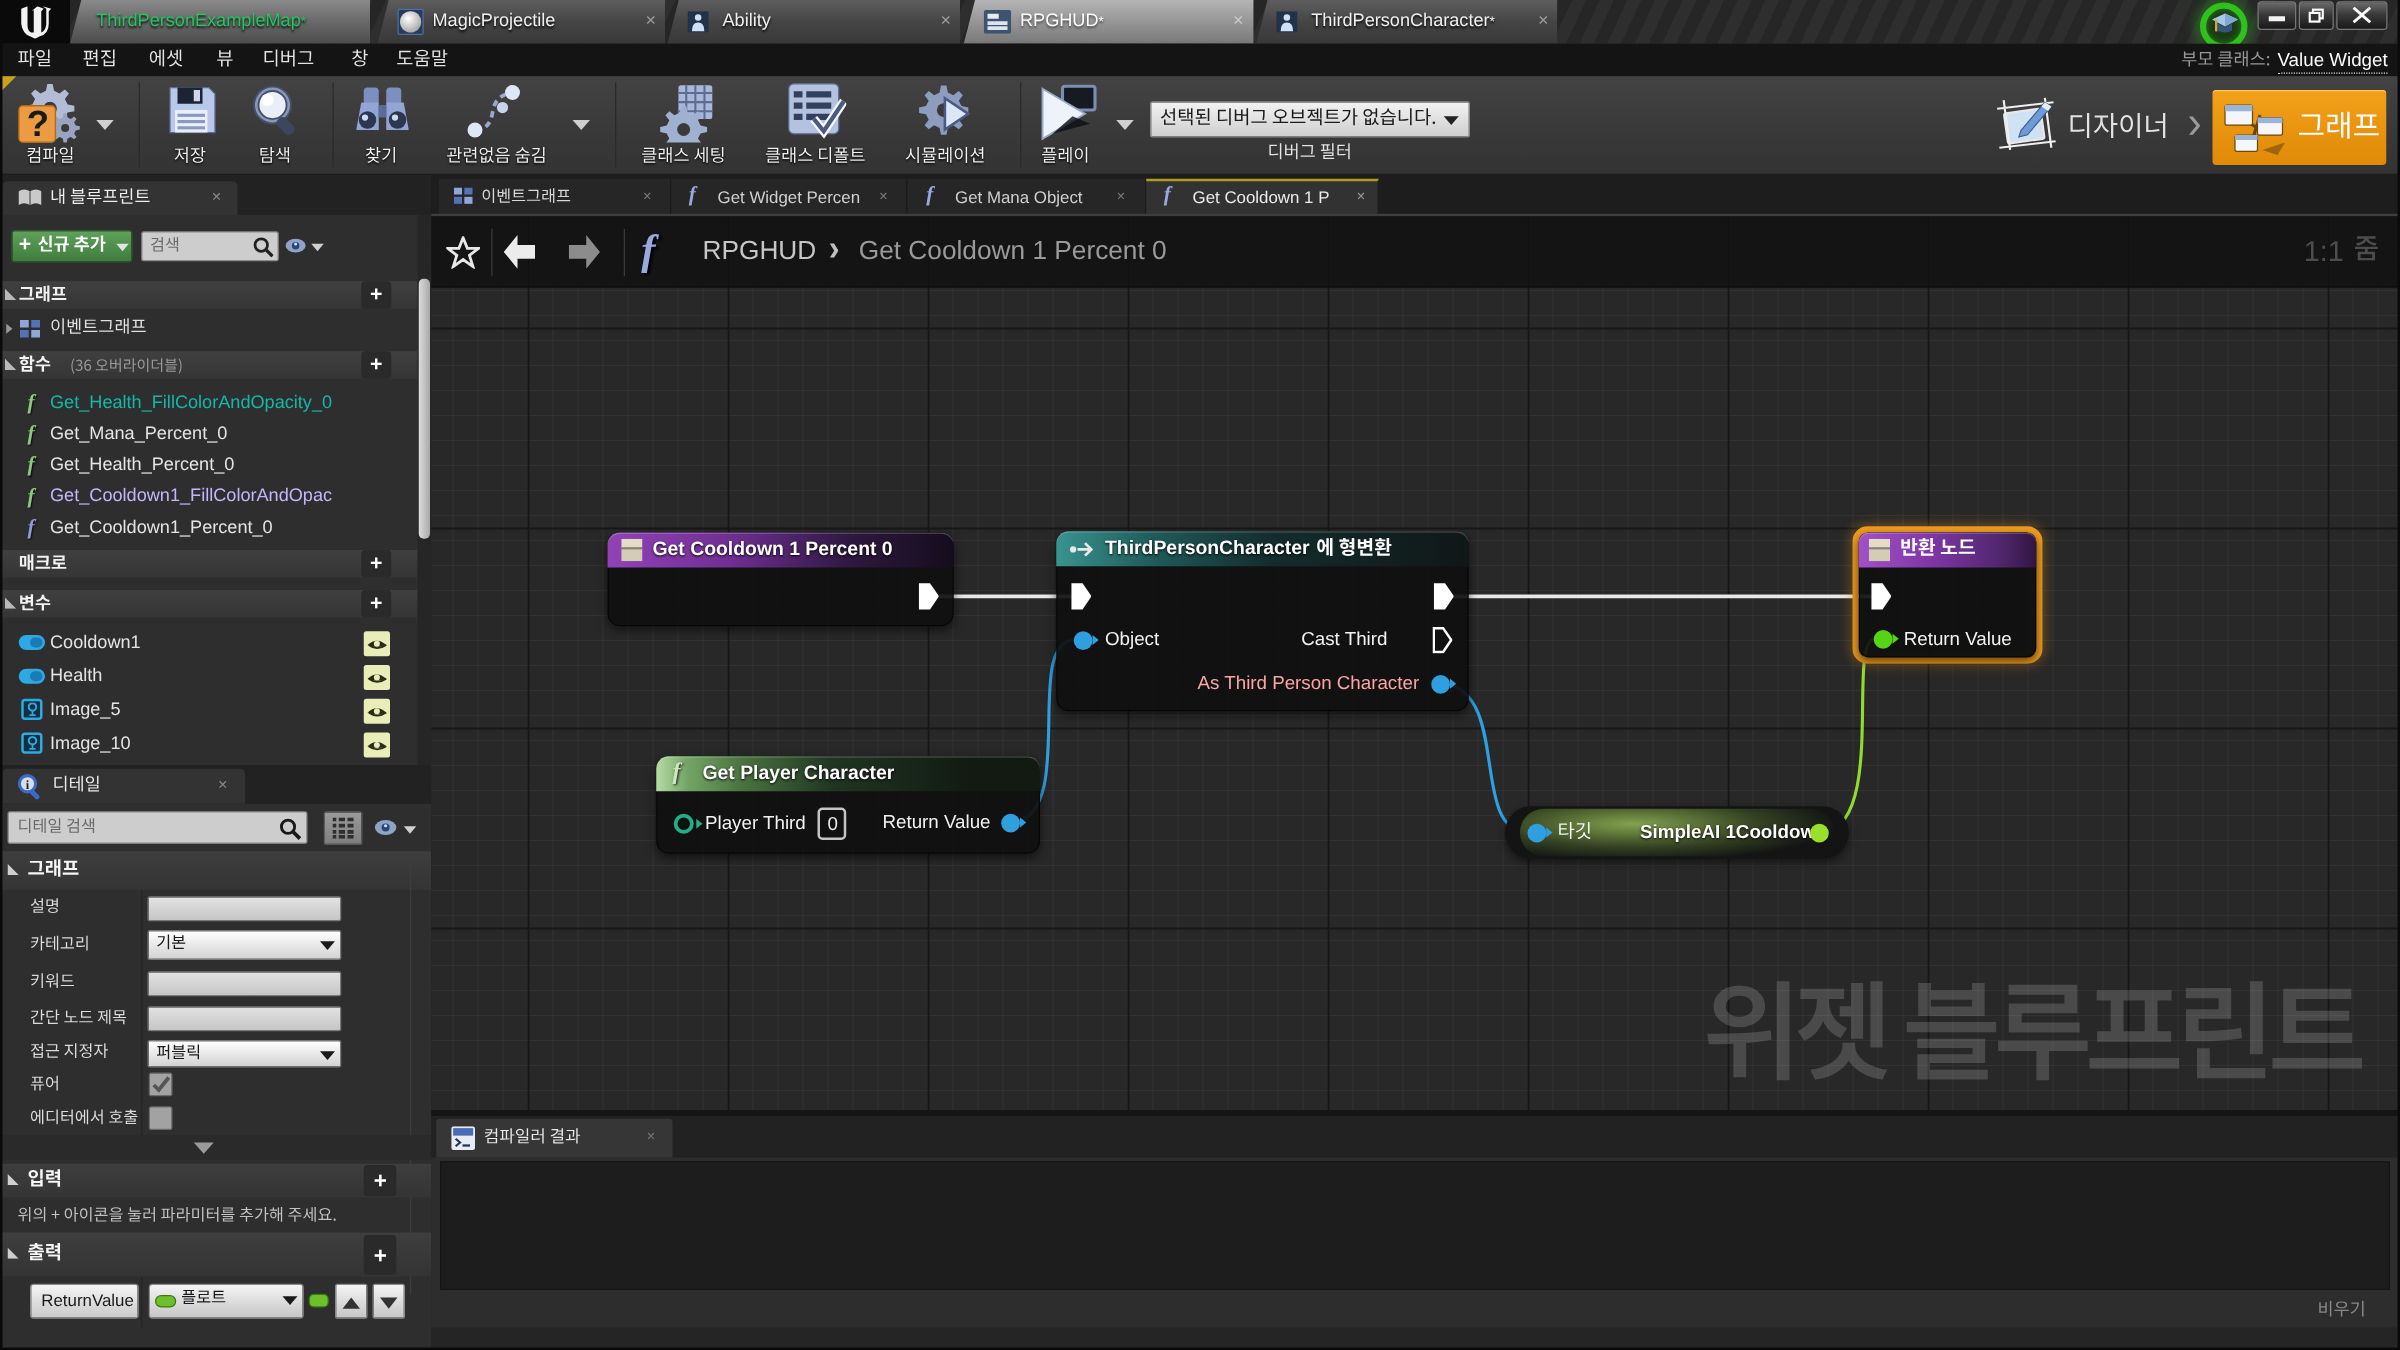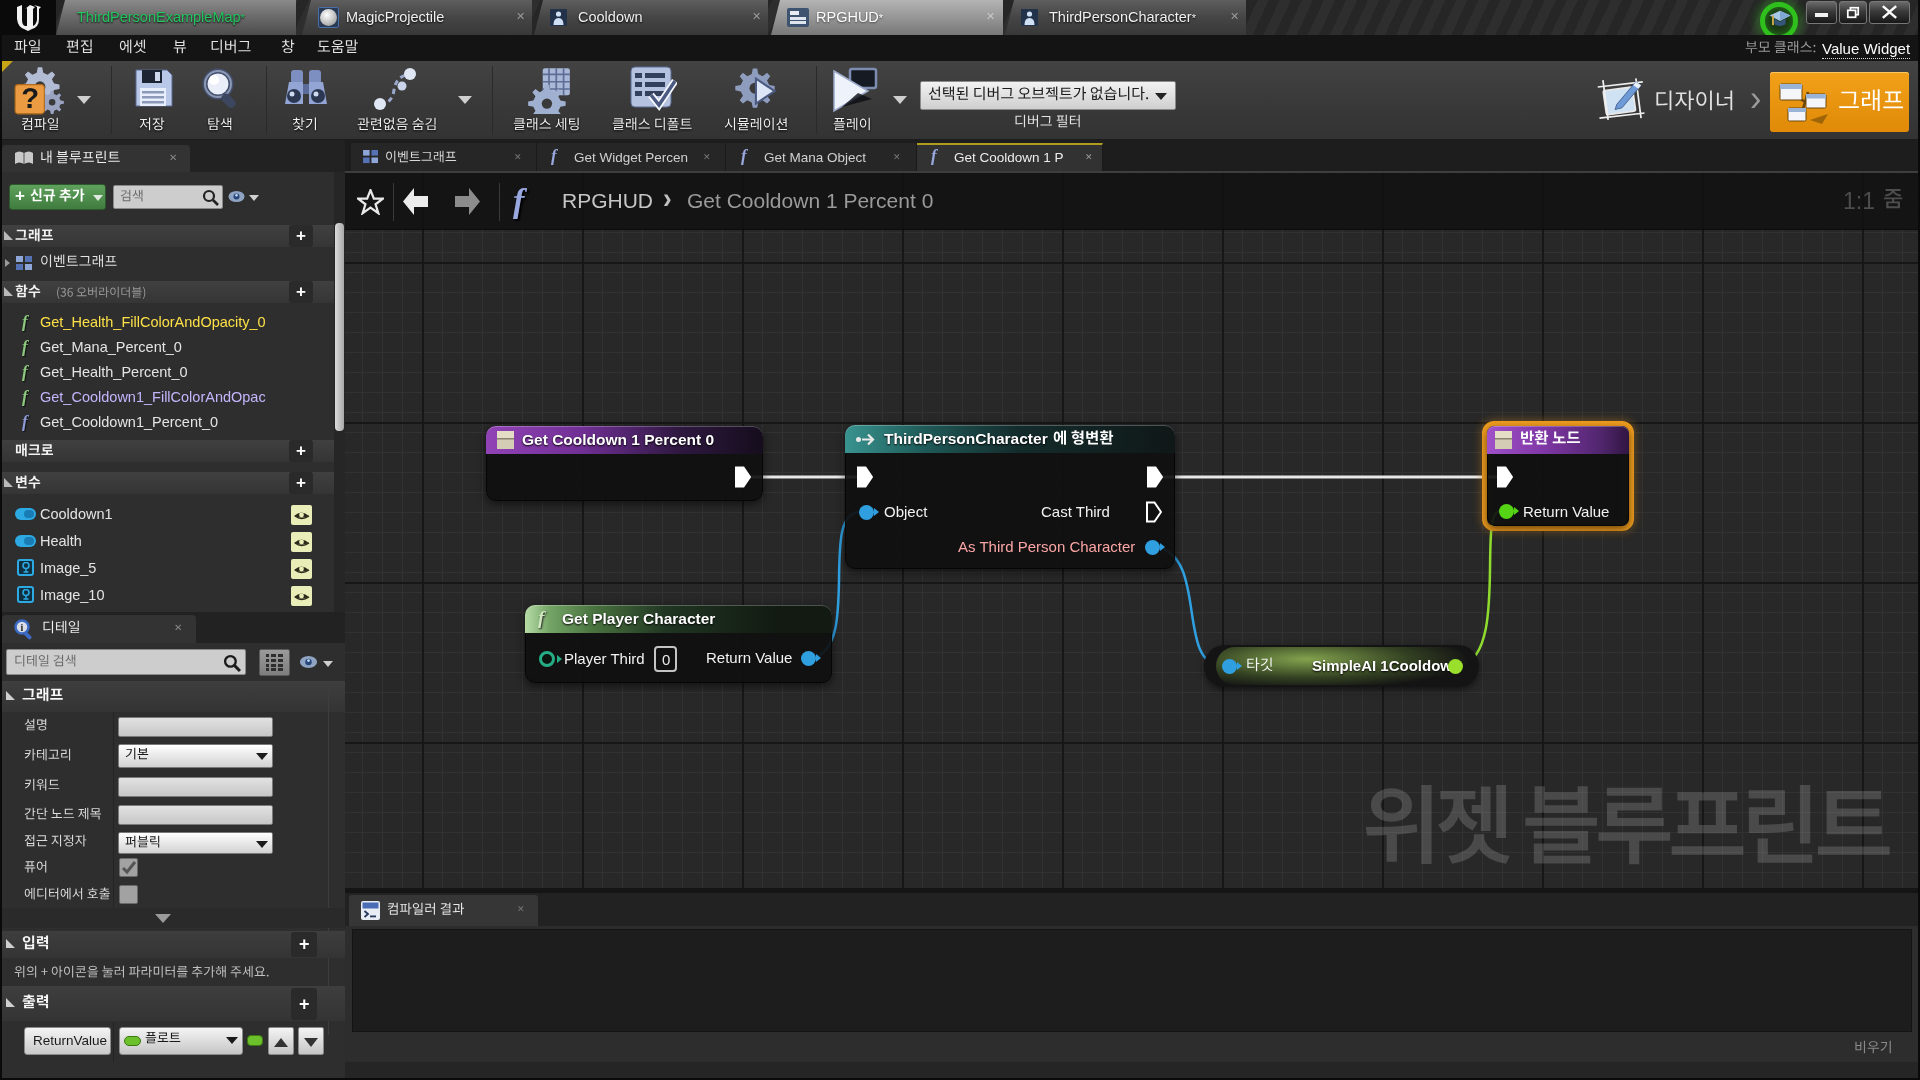"Cooldown" div.tx { text: Cooldown -> Ability }
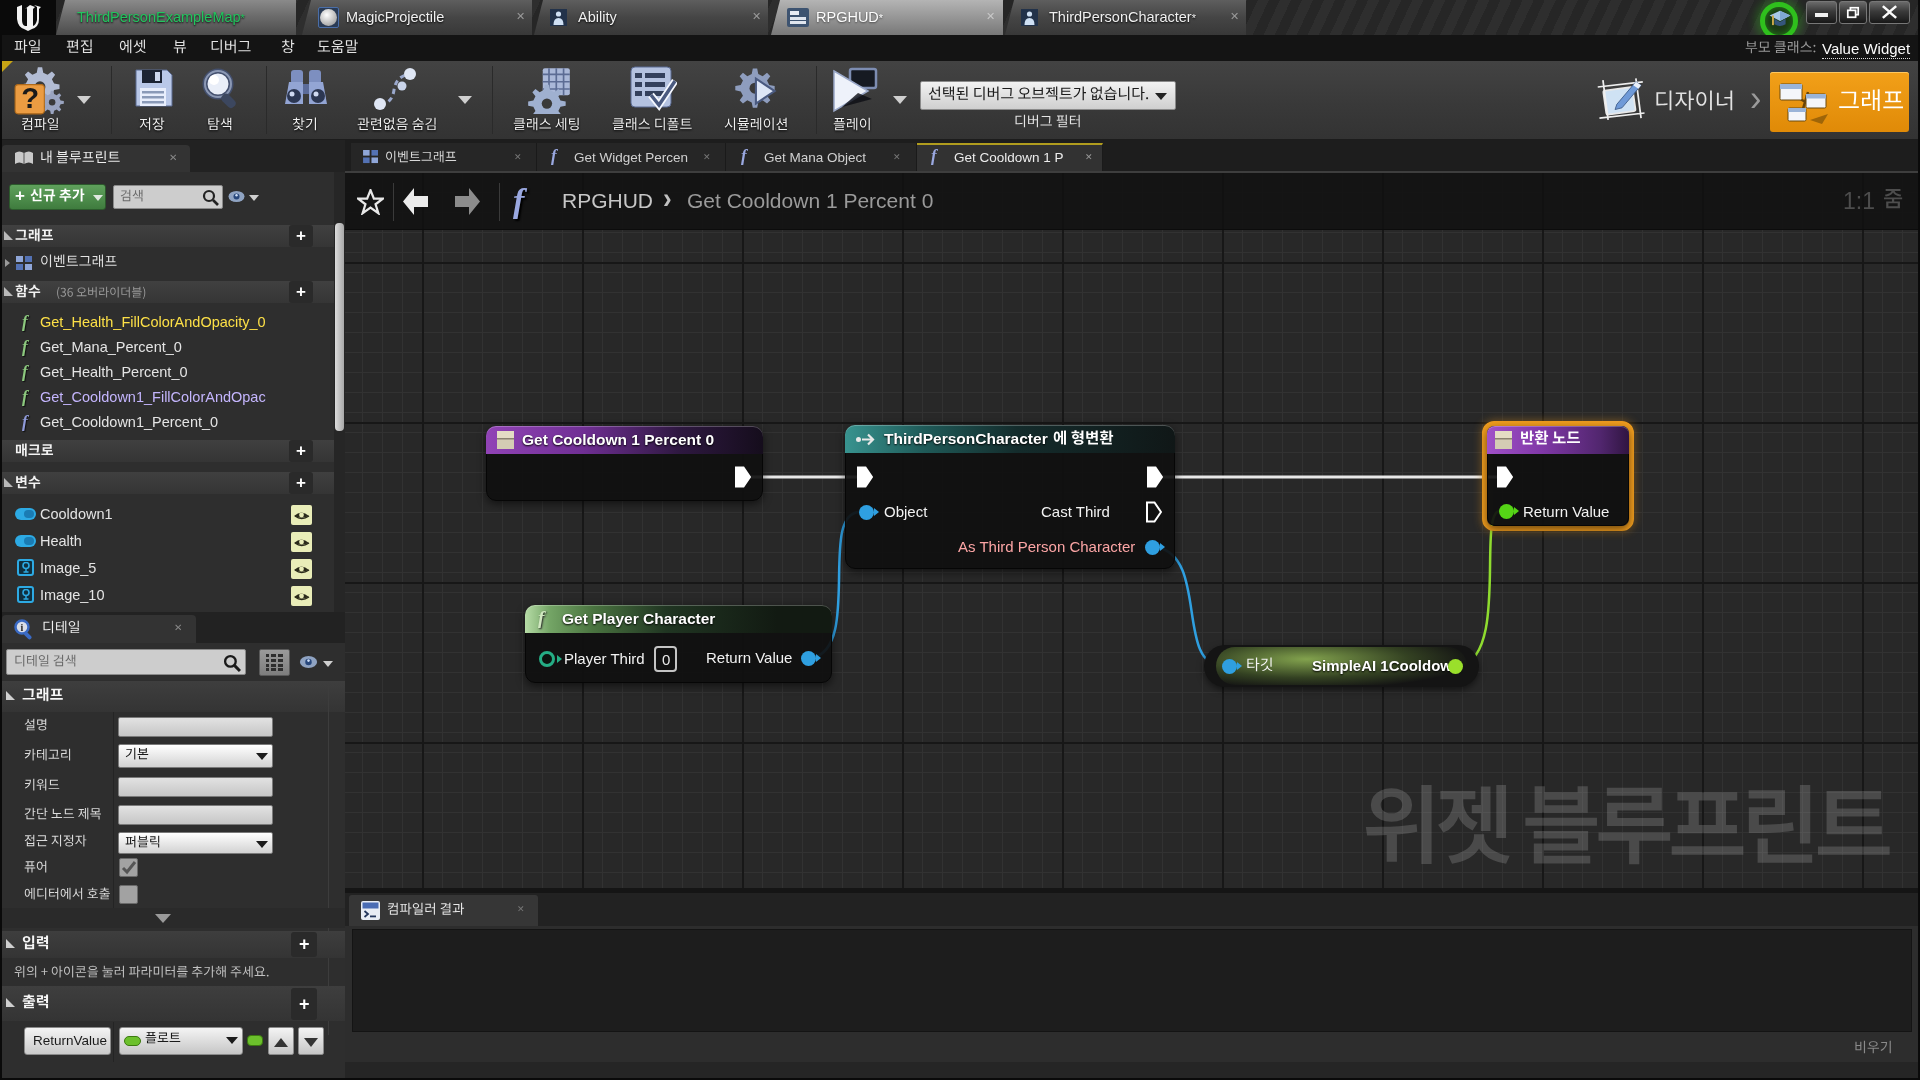"Get_Health_FillColorAndOpacity_0" div.tx { color: #fde047 -> #14b8a6 }
